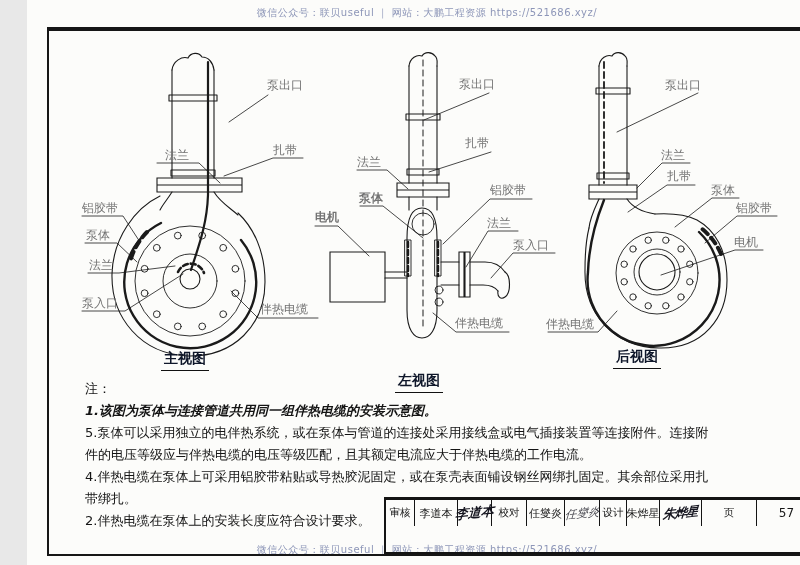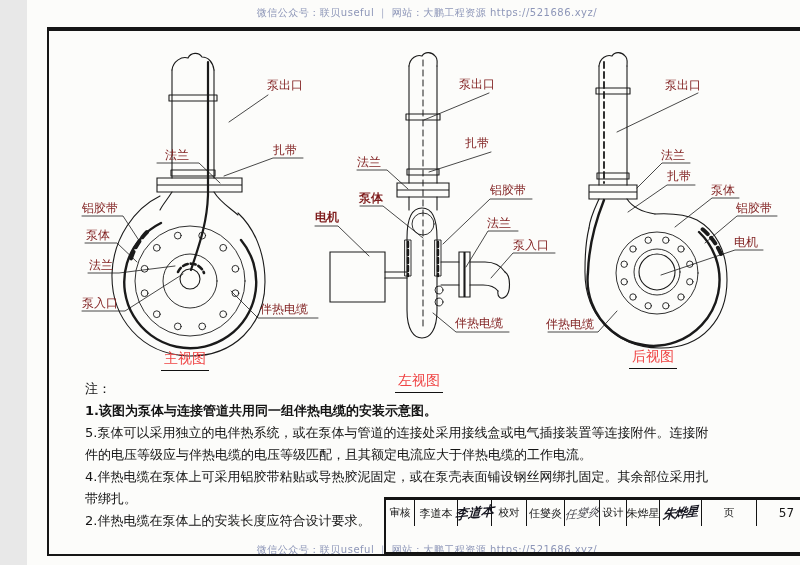"泵出口" .lbl { color: #7f1d1d -> #737373 }
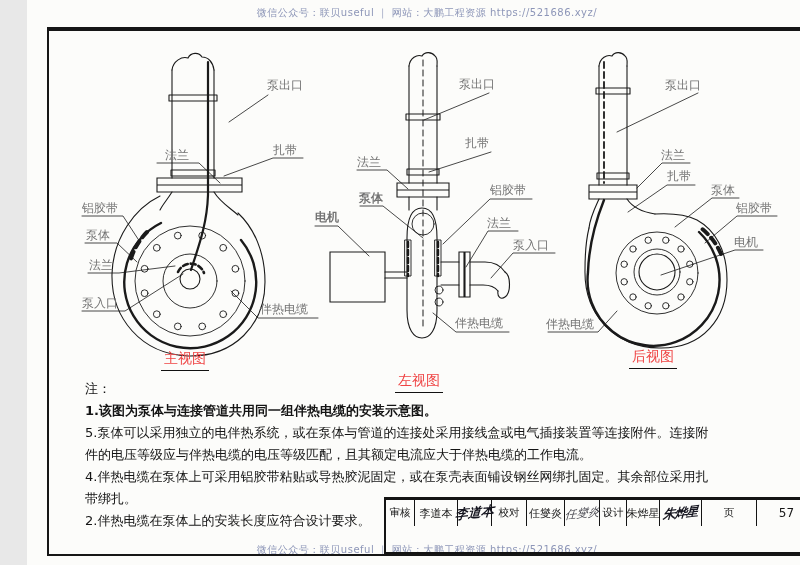"主视图" .cap { color: #ef4444 -> #0f172a; font-weight: 400 -> 700 }
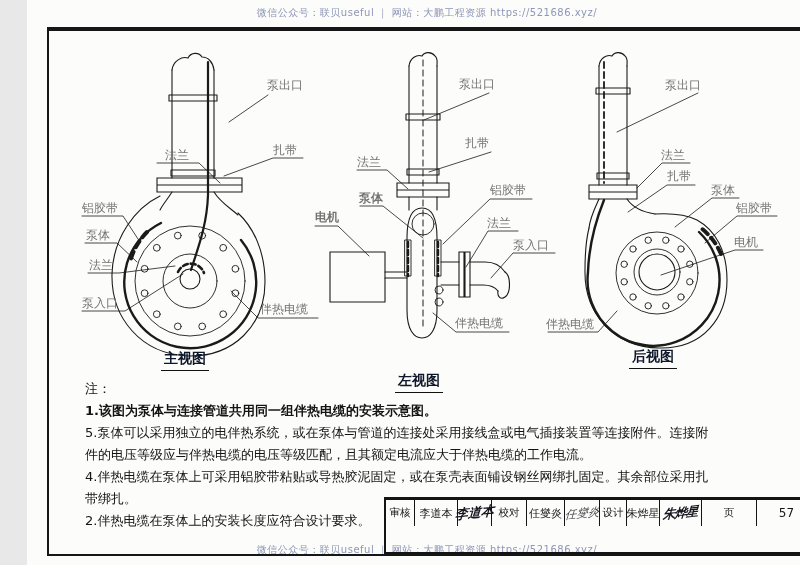"后视图" span.cap { left: 602px -> 586px }
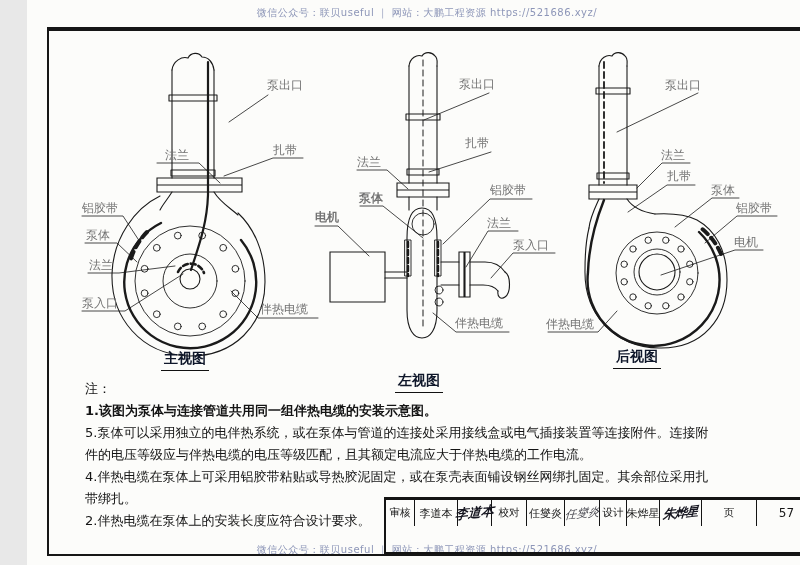"1.该图为泵体与连接管道共用同一组伴热电缆的安装示意图。" .notes .strong { font-style: none -> italic }
